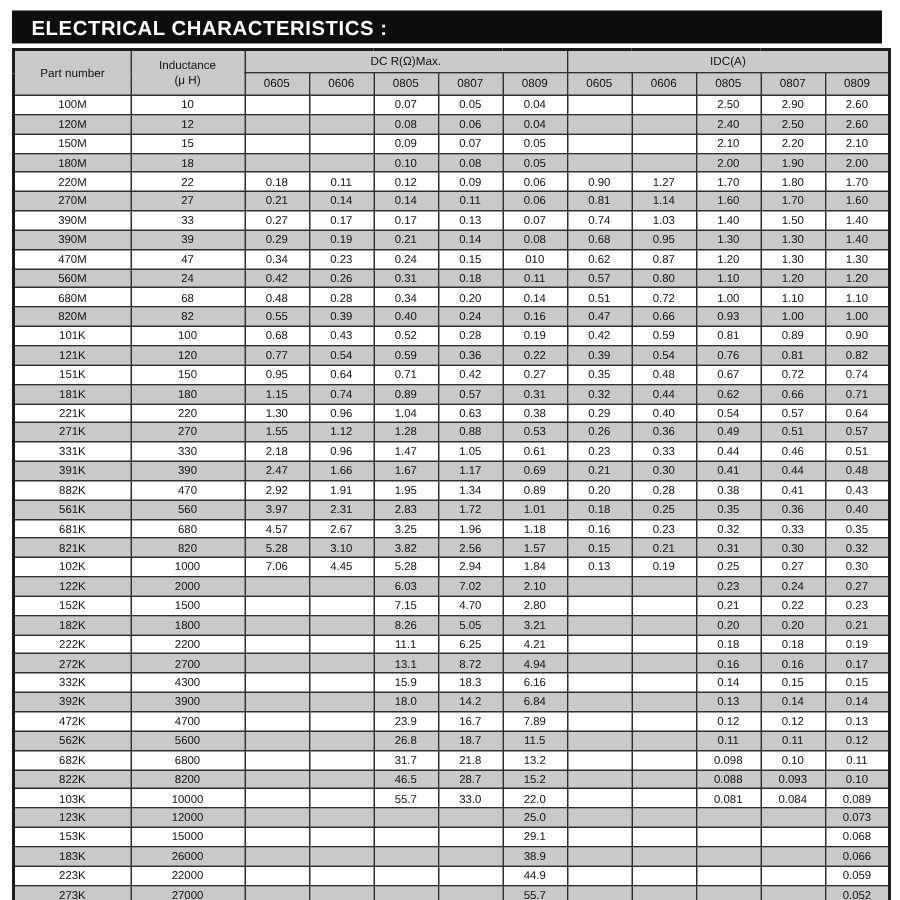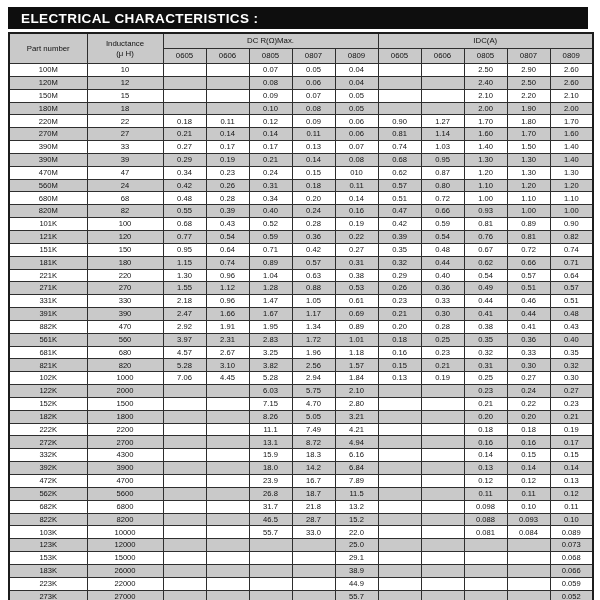"5.75" td { text: 5.75 -> 7.02 }
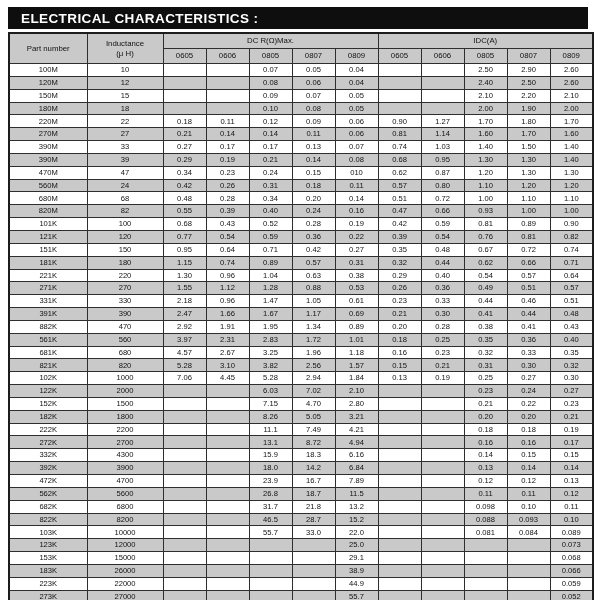"7.49" td { text: 7.49 -> 6.25 }
